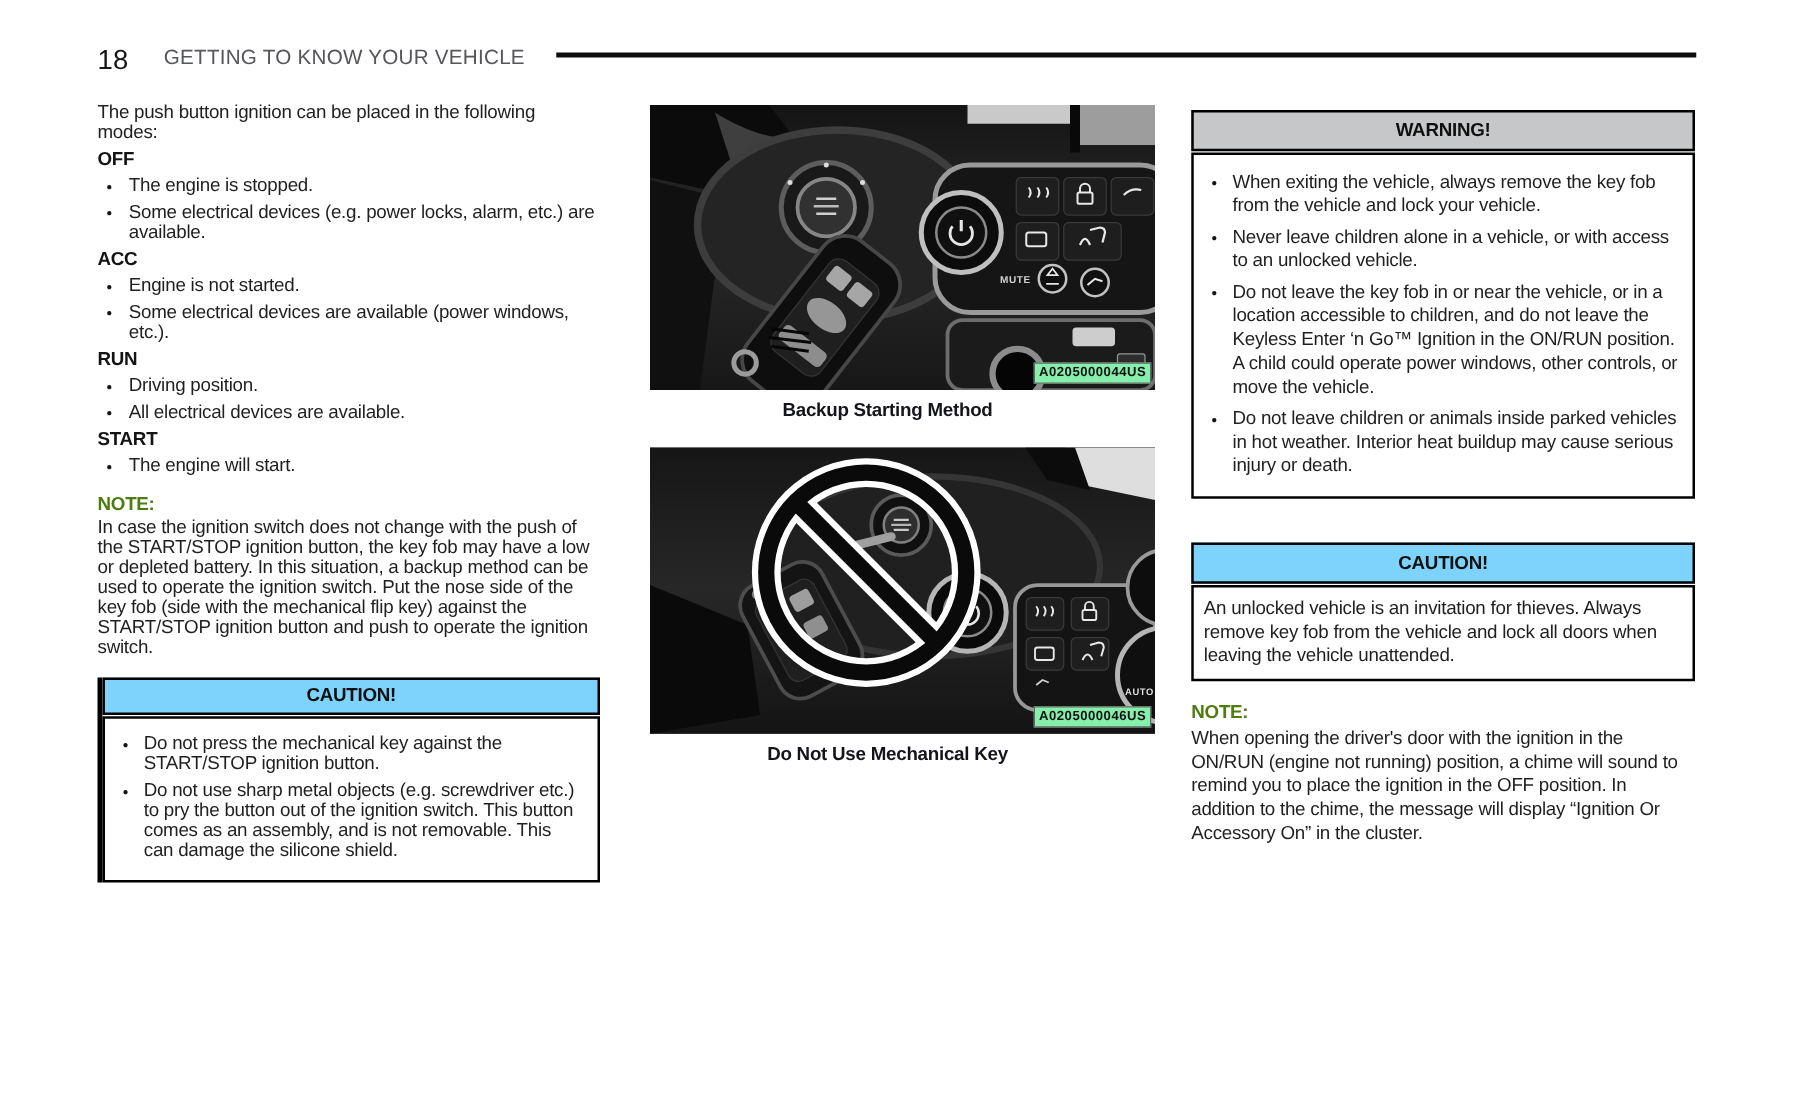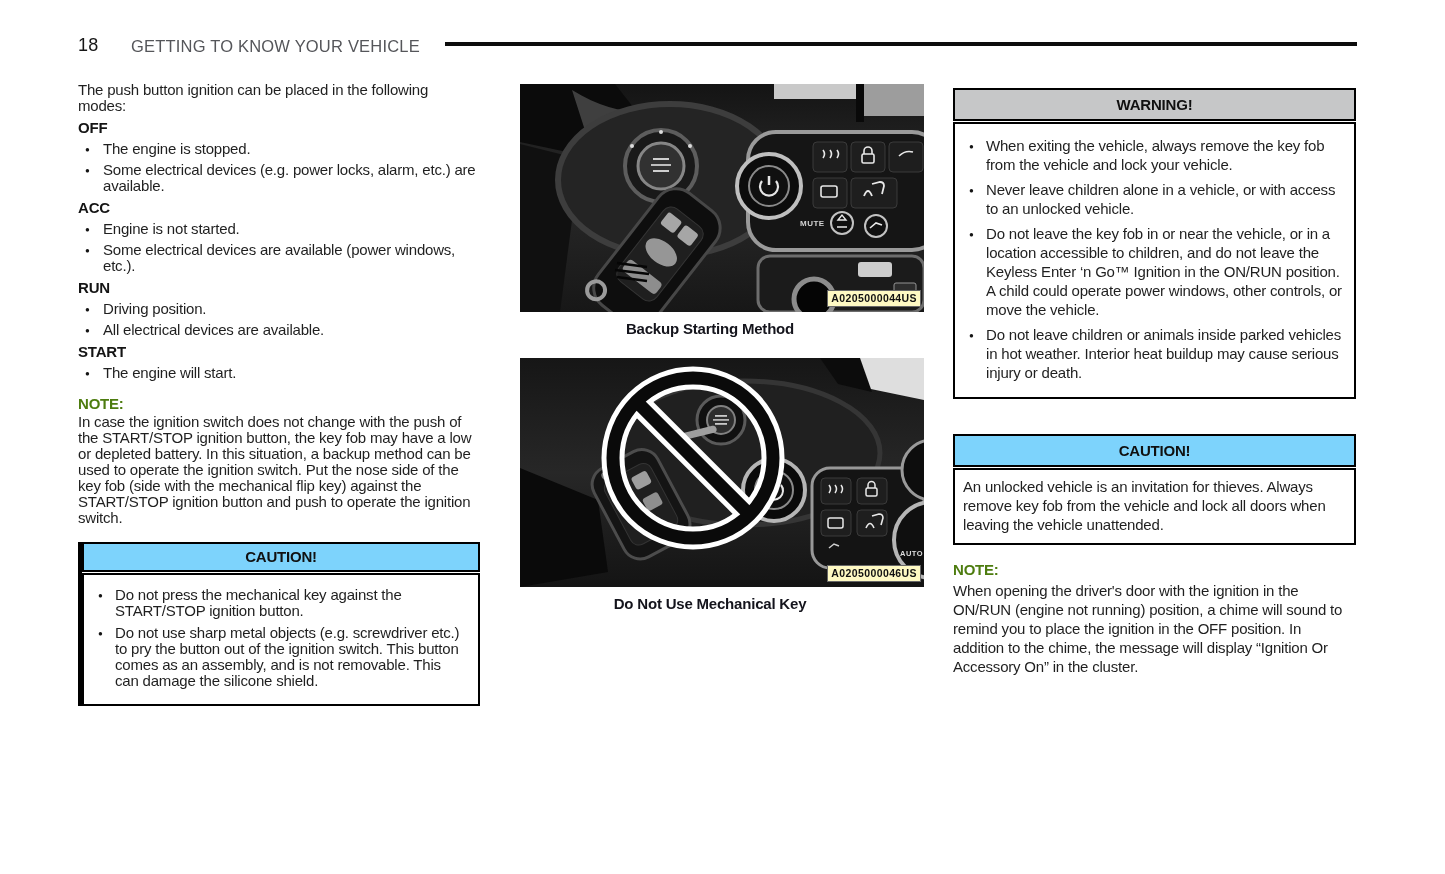"18" .page-number { font-size: 18px -> 22px }
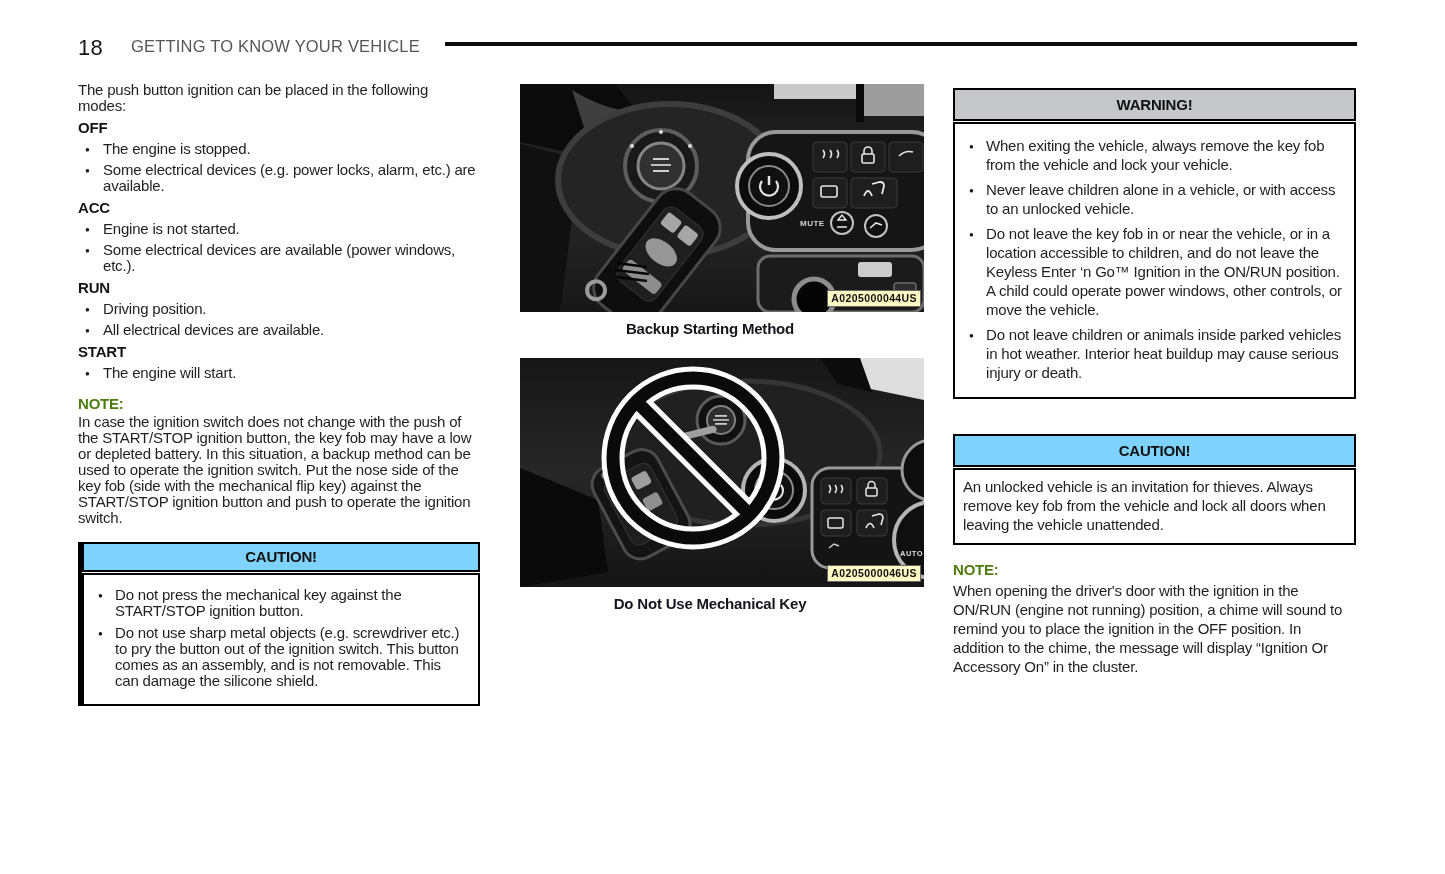"A0205000044US" .fig-code { background: #fef9c3 -> #86efac }
